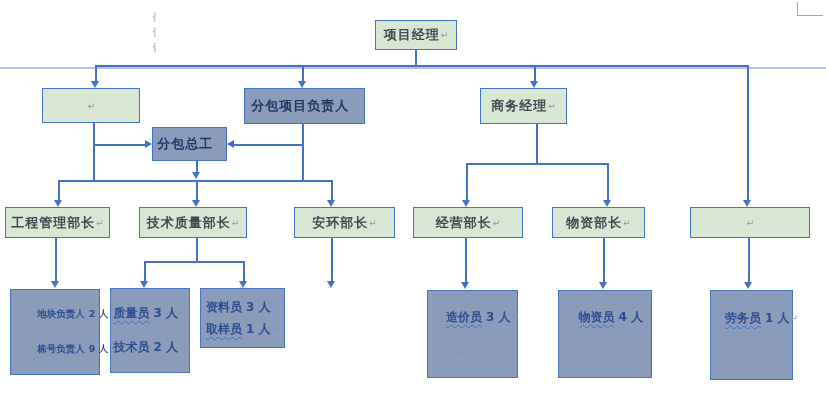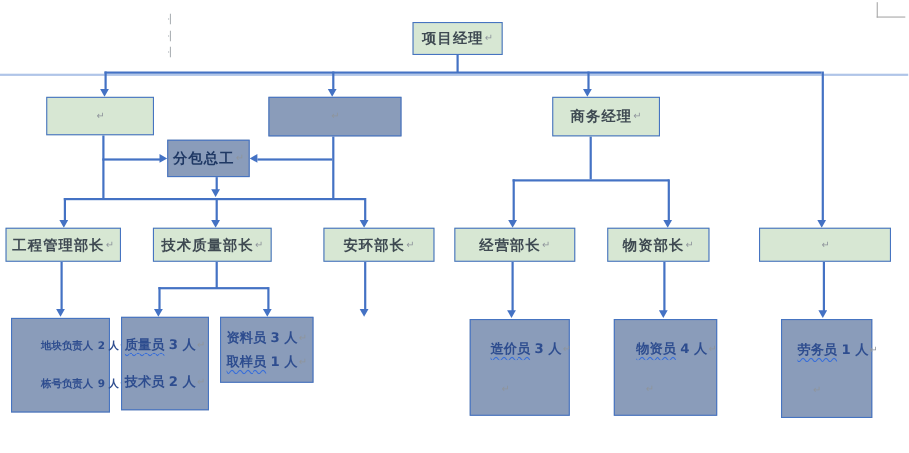"分包项目负责人" span { html: none -> <span>分包项目负责人</span> }
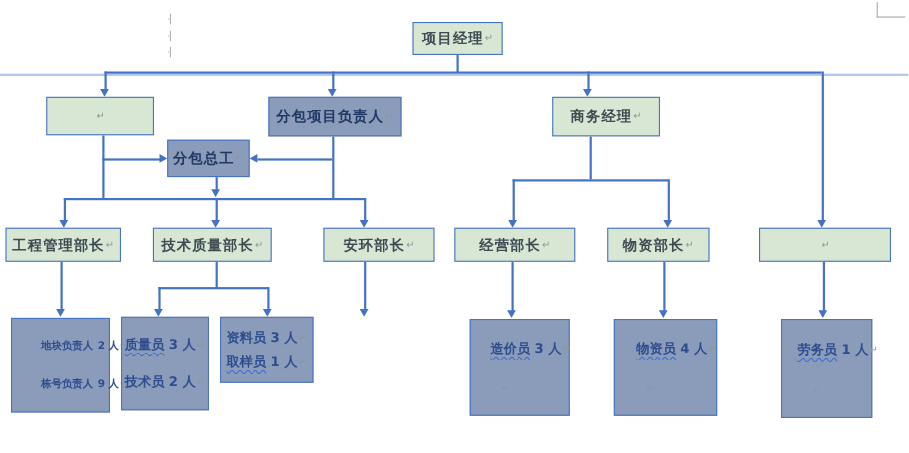"商务经理" div.node { left: 502px -> 480px; width: 98px -> 87px }
